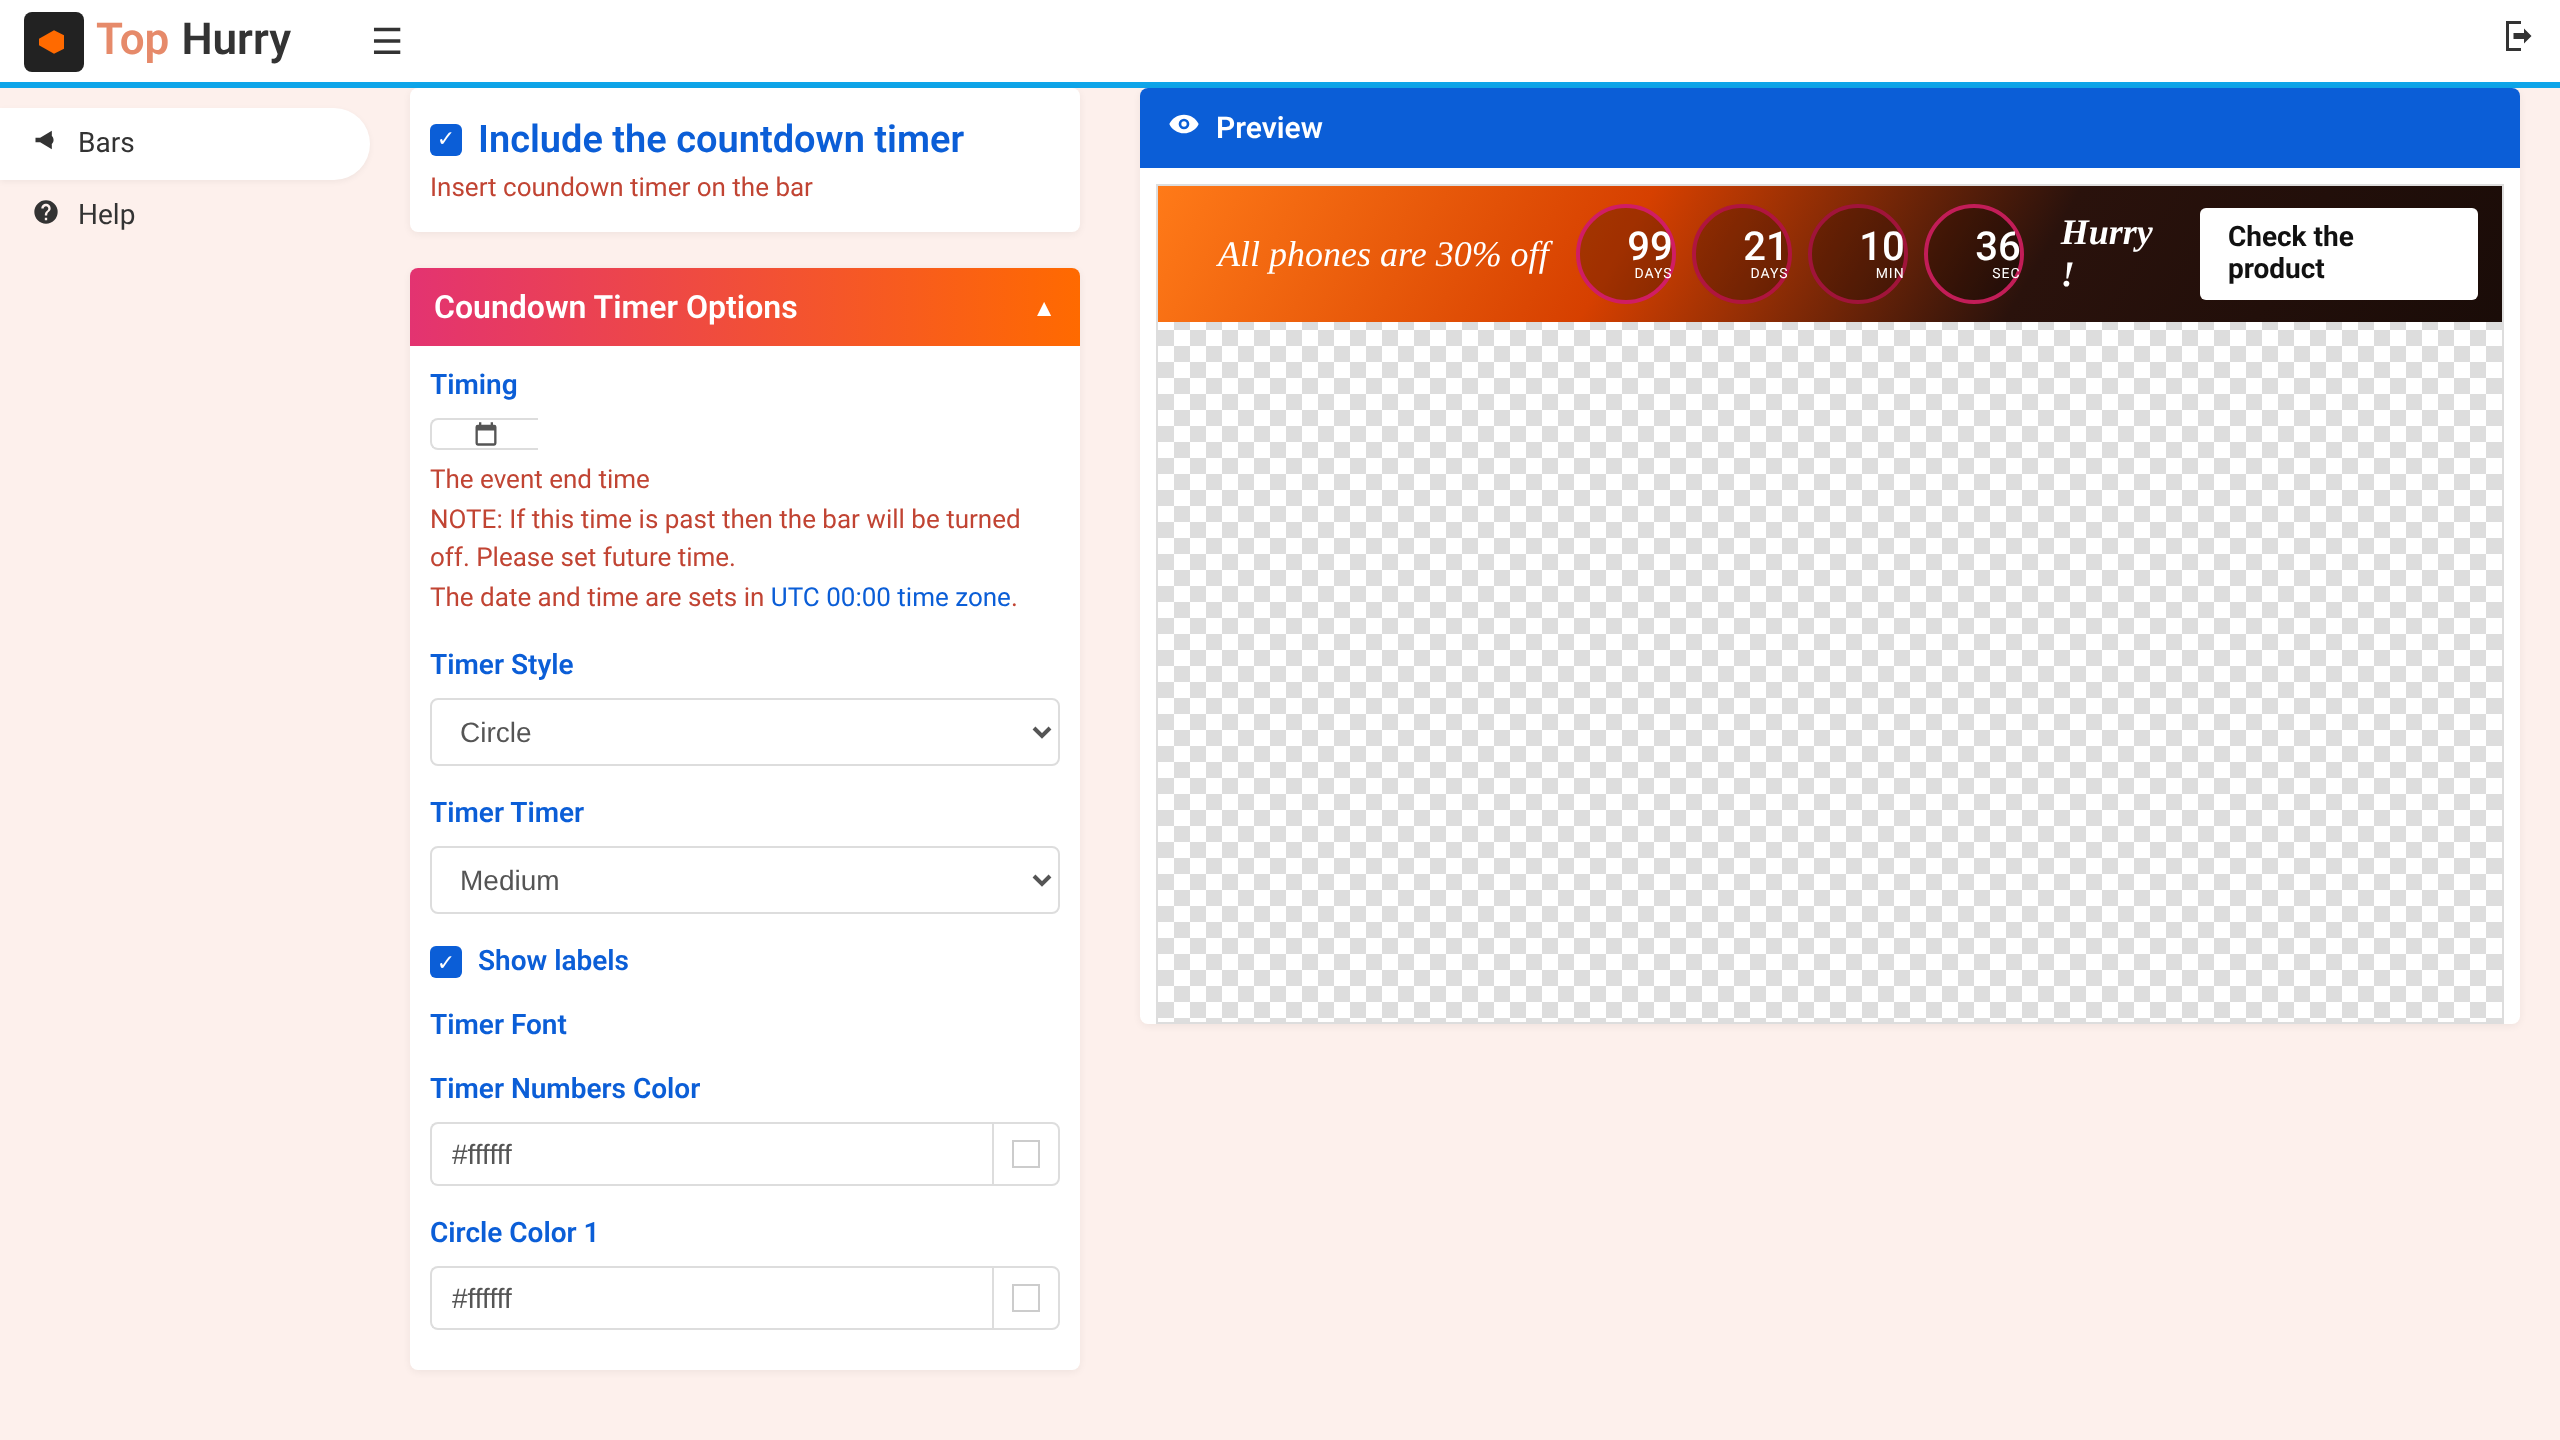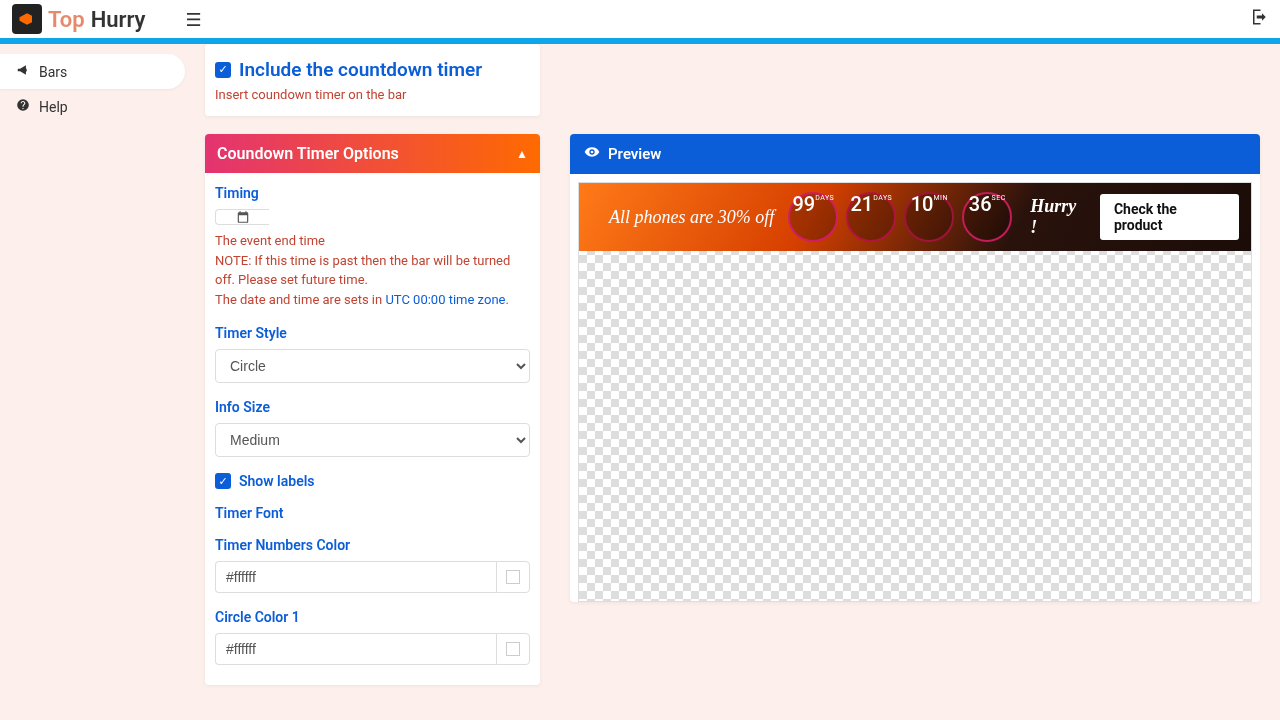"Top" .header { border-bottom: 6px solid #0ea5e9 -> 3px solid #0ea5e9 }
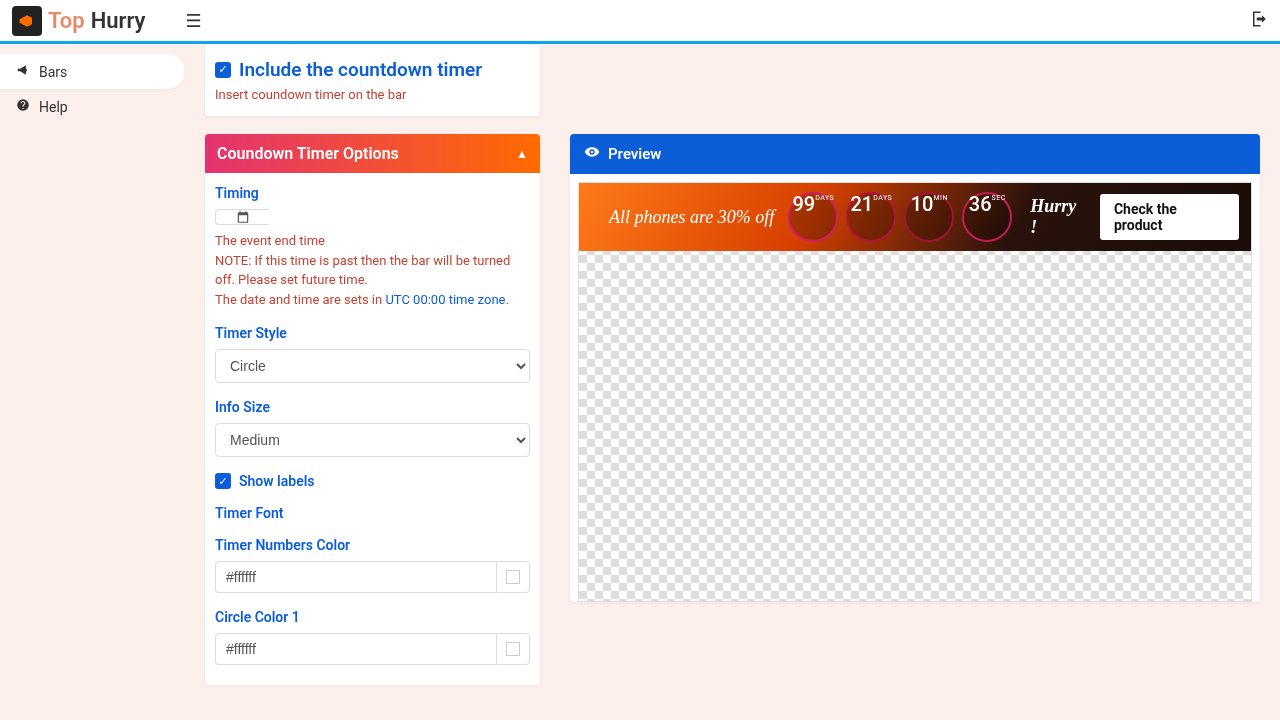"Preview" .right-col { padding-top: 90px -> none }
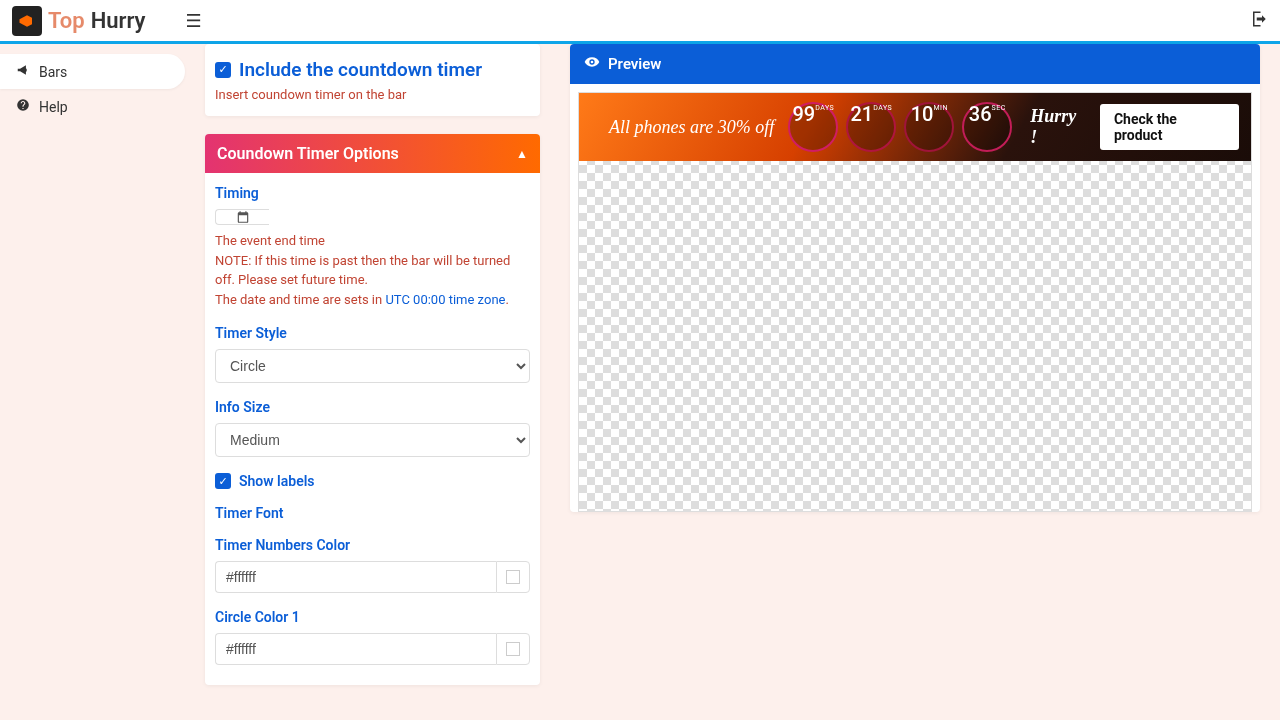"99" .timer-circle { align-items: flex-start -> flex-end; flex-direction: row -> column }
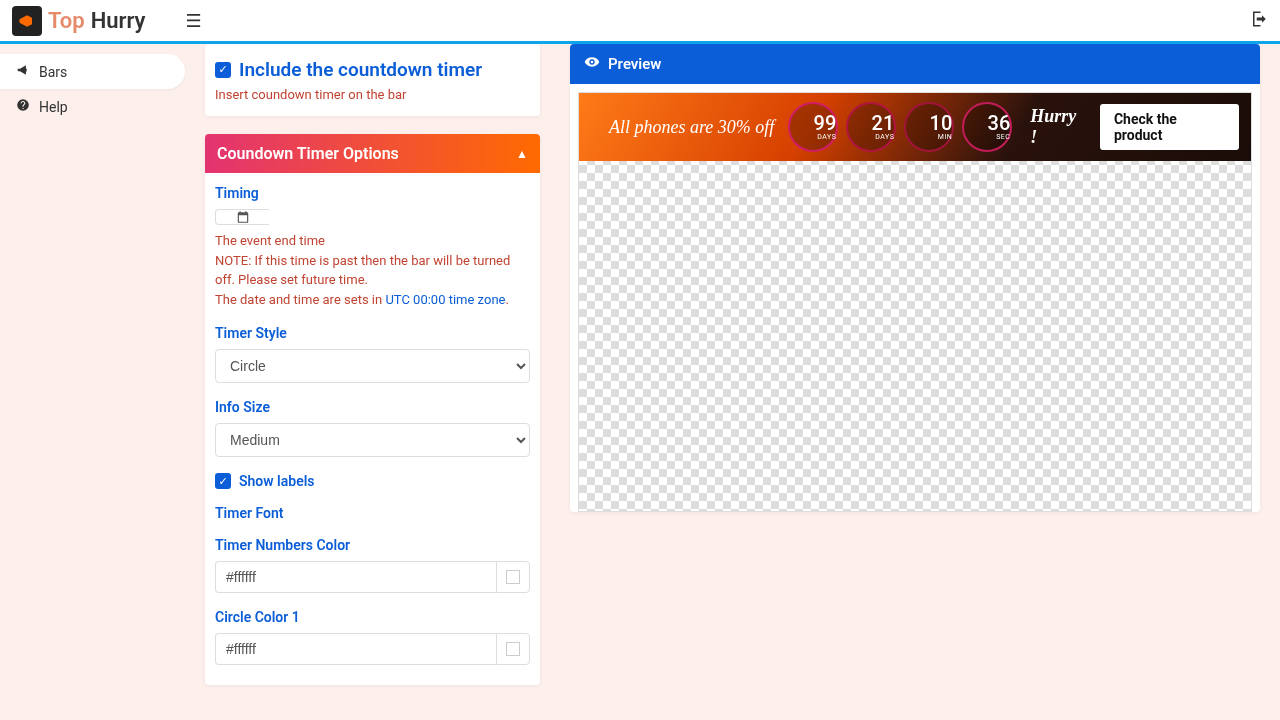"Info Size" label.form-label { text: Info Size -> Timer Timer }
